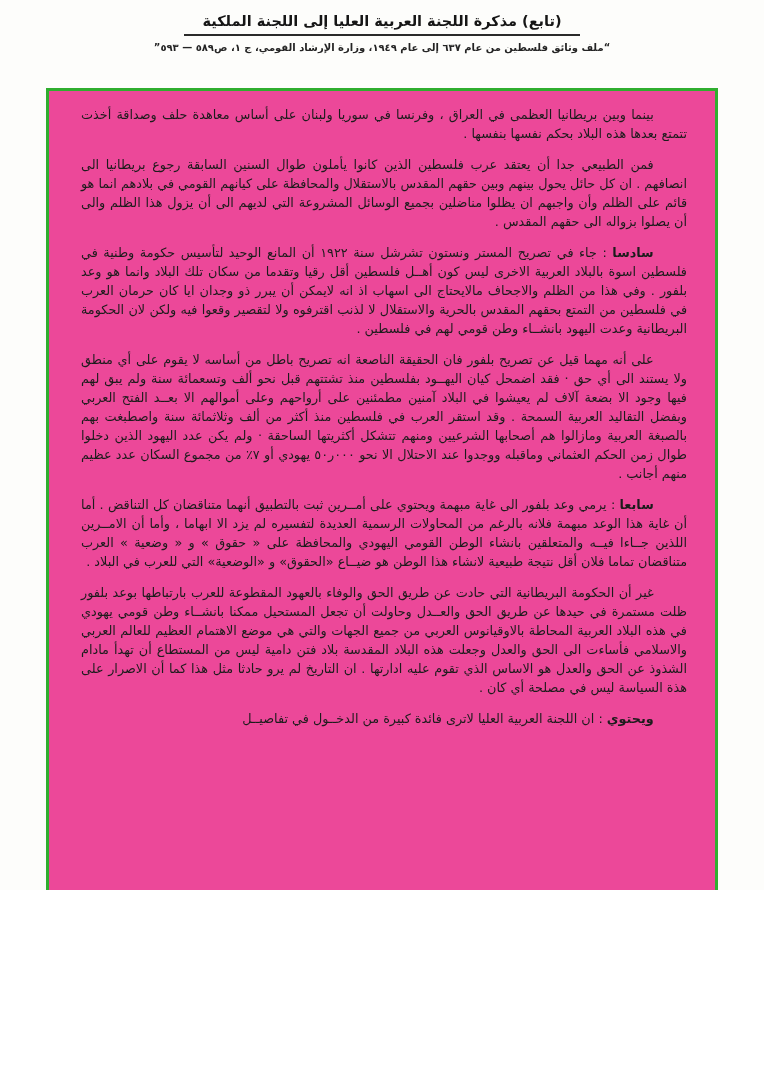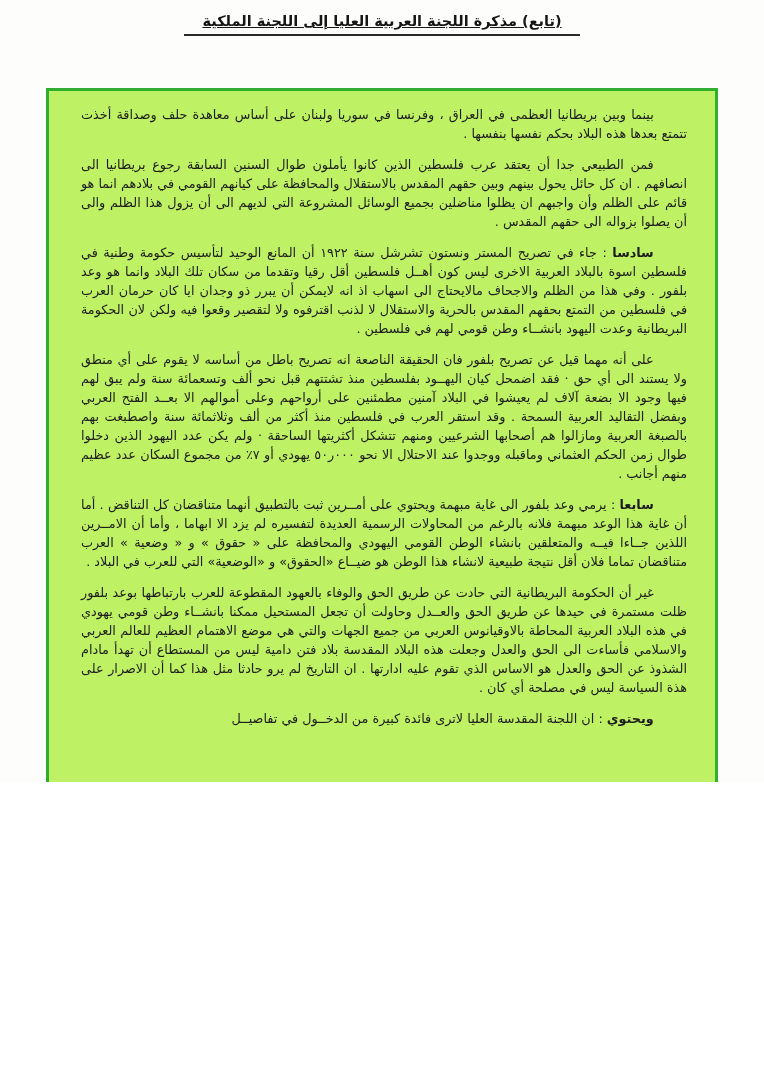"(تابع) مذكرة اللجنة العربية العليا" .page { height: 782px -> 890px; text-decoration: underline -> none }
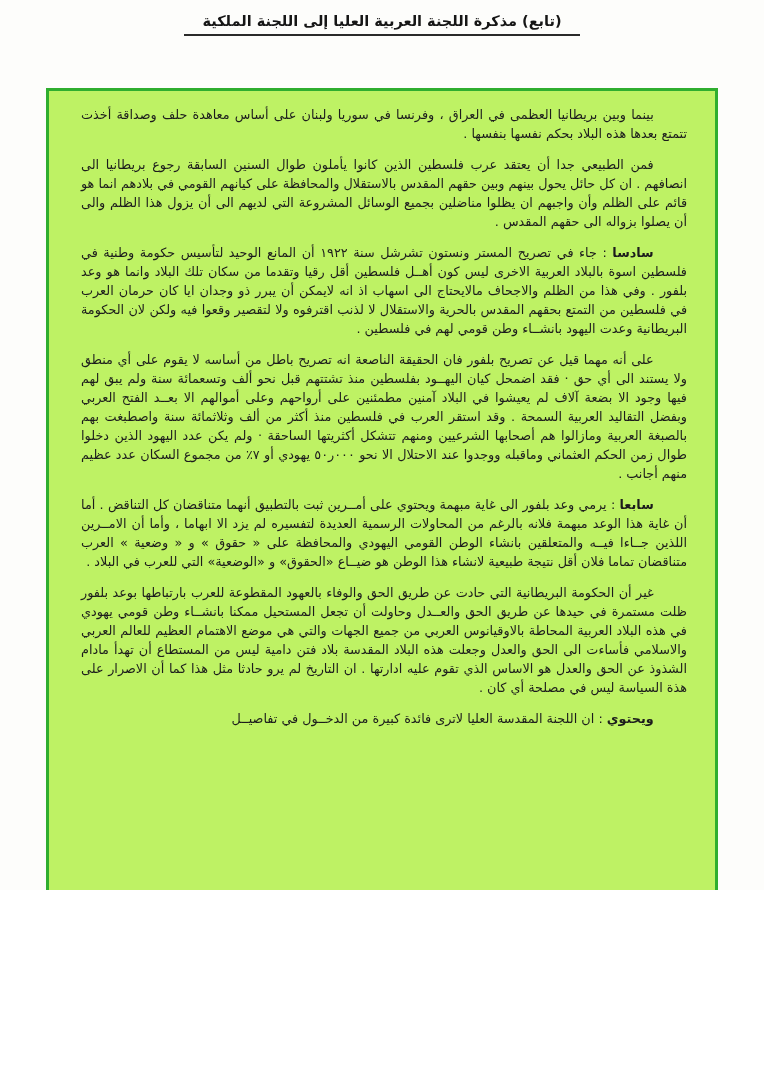"“ملف وثائق فلسطين من عام" div.doc-source { html: none -> <div>“ملف وثائق فلسطين من عام ٦٣٧ إلى عام ١٩٤٩، وزارة الإرشاد القومي، ج ١، ص٥٨٩ — ٥٩٣”</div> }
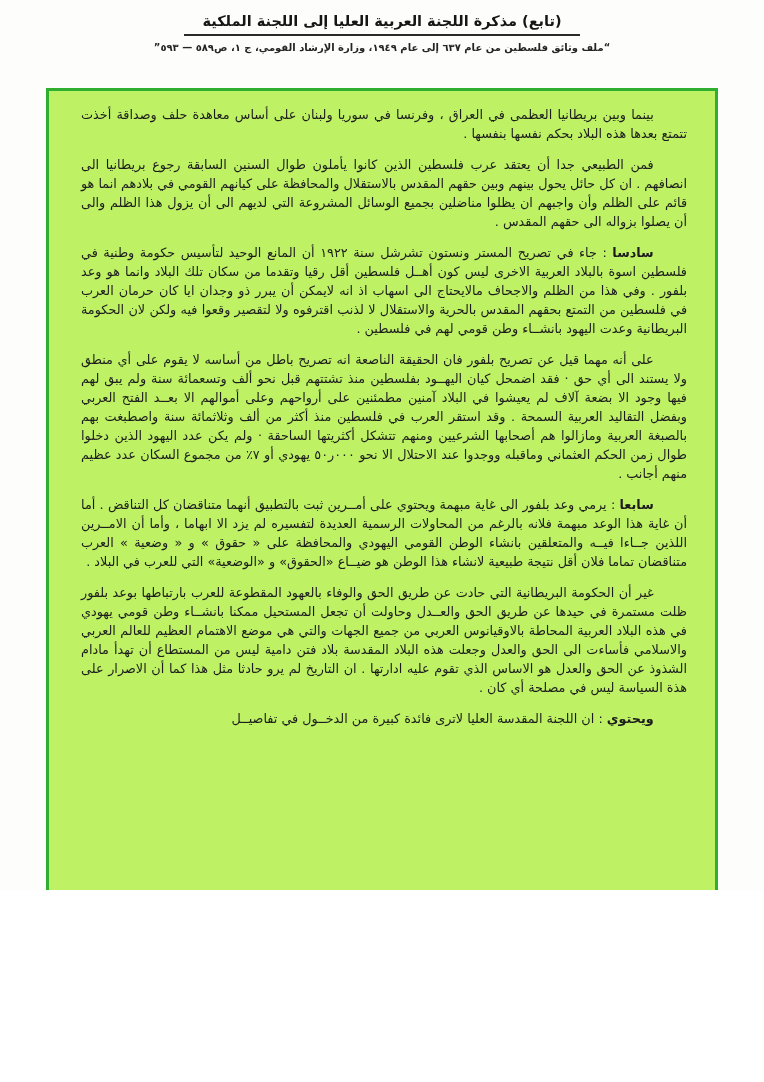"بينما وبين بريطانيا العظمى في" .content-frame { background: #bef264 -> #ec4899 }
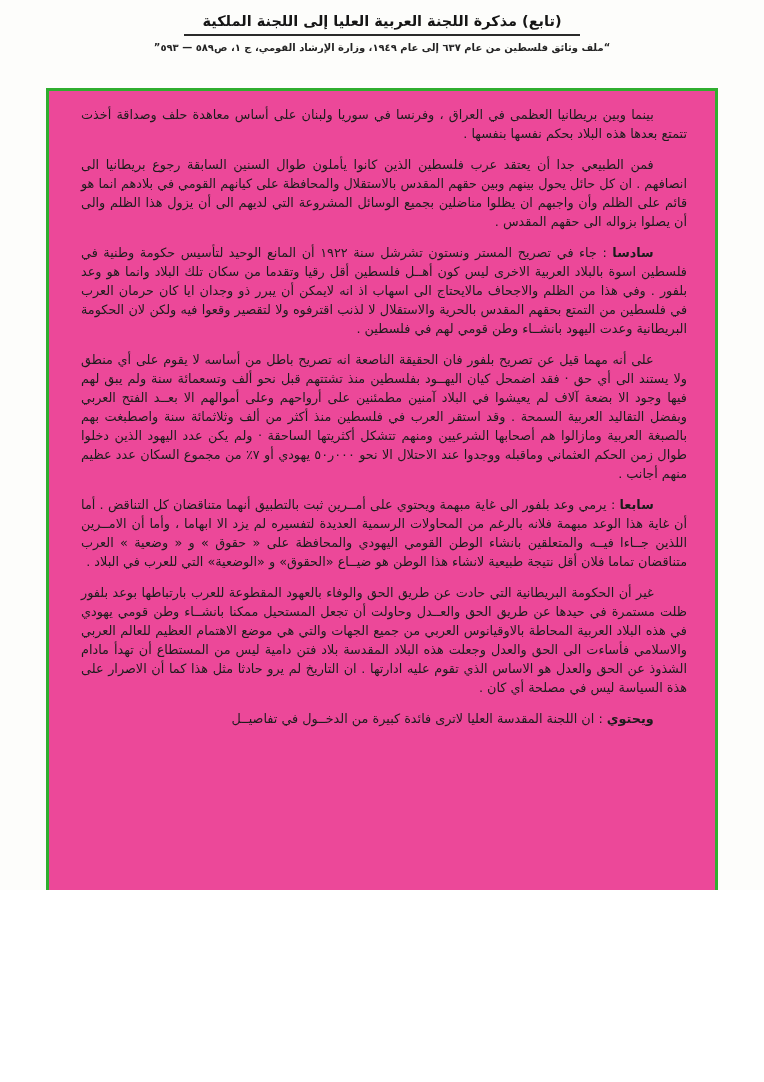": ان اللجنة المقدسة العليا" span { text: المقدسة -> العربية }
